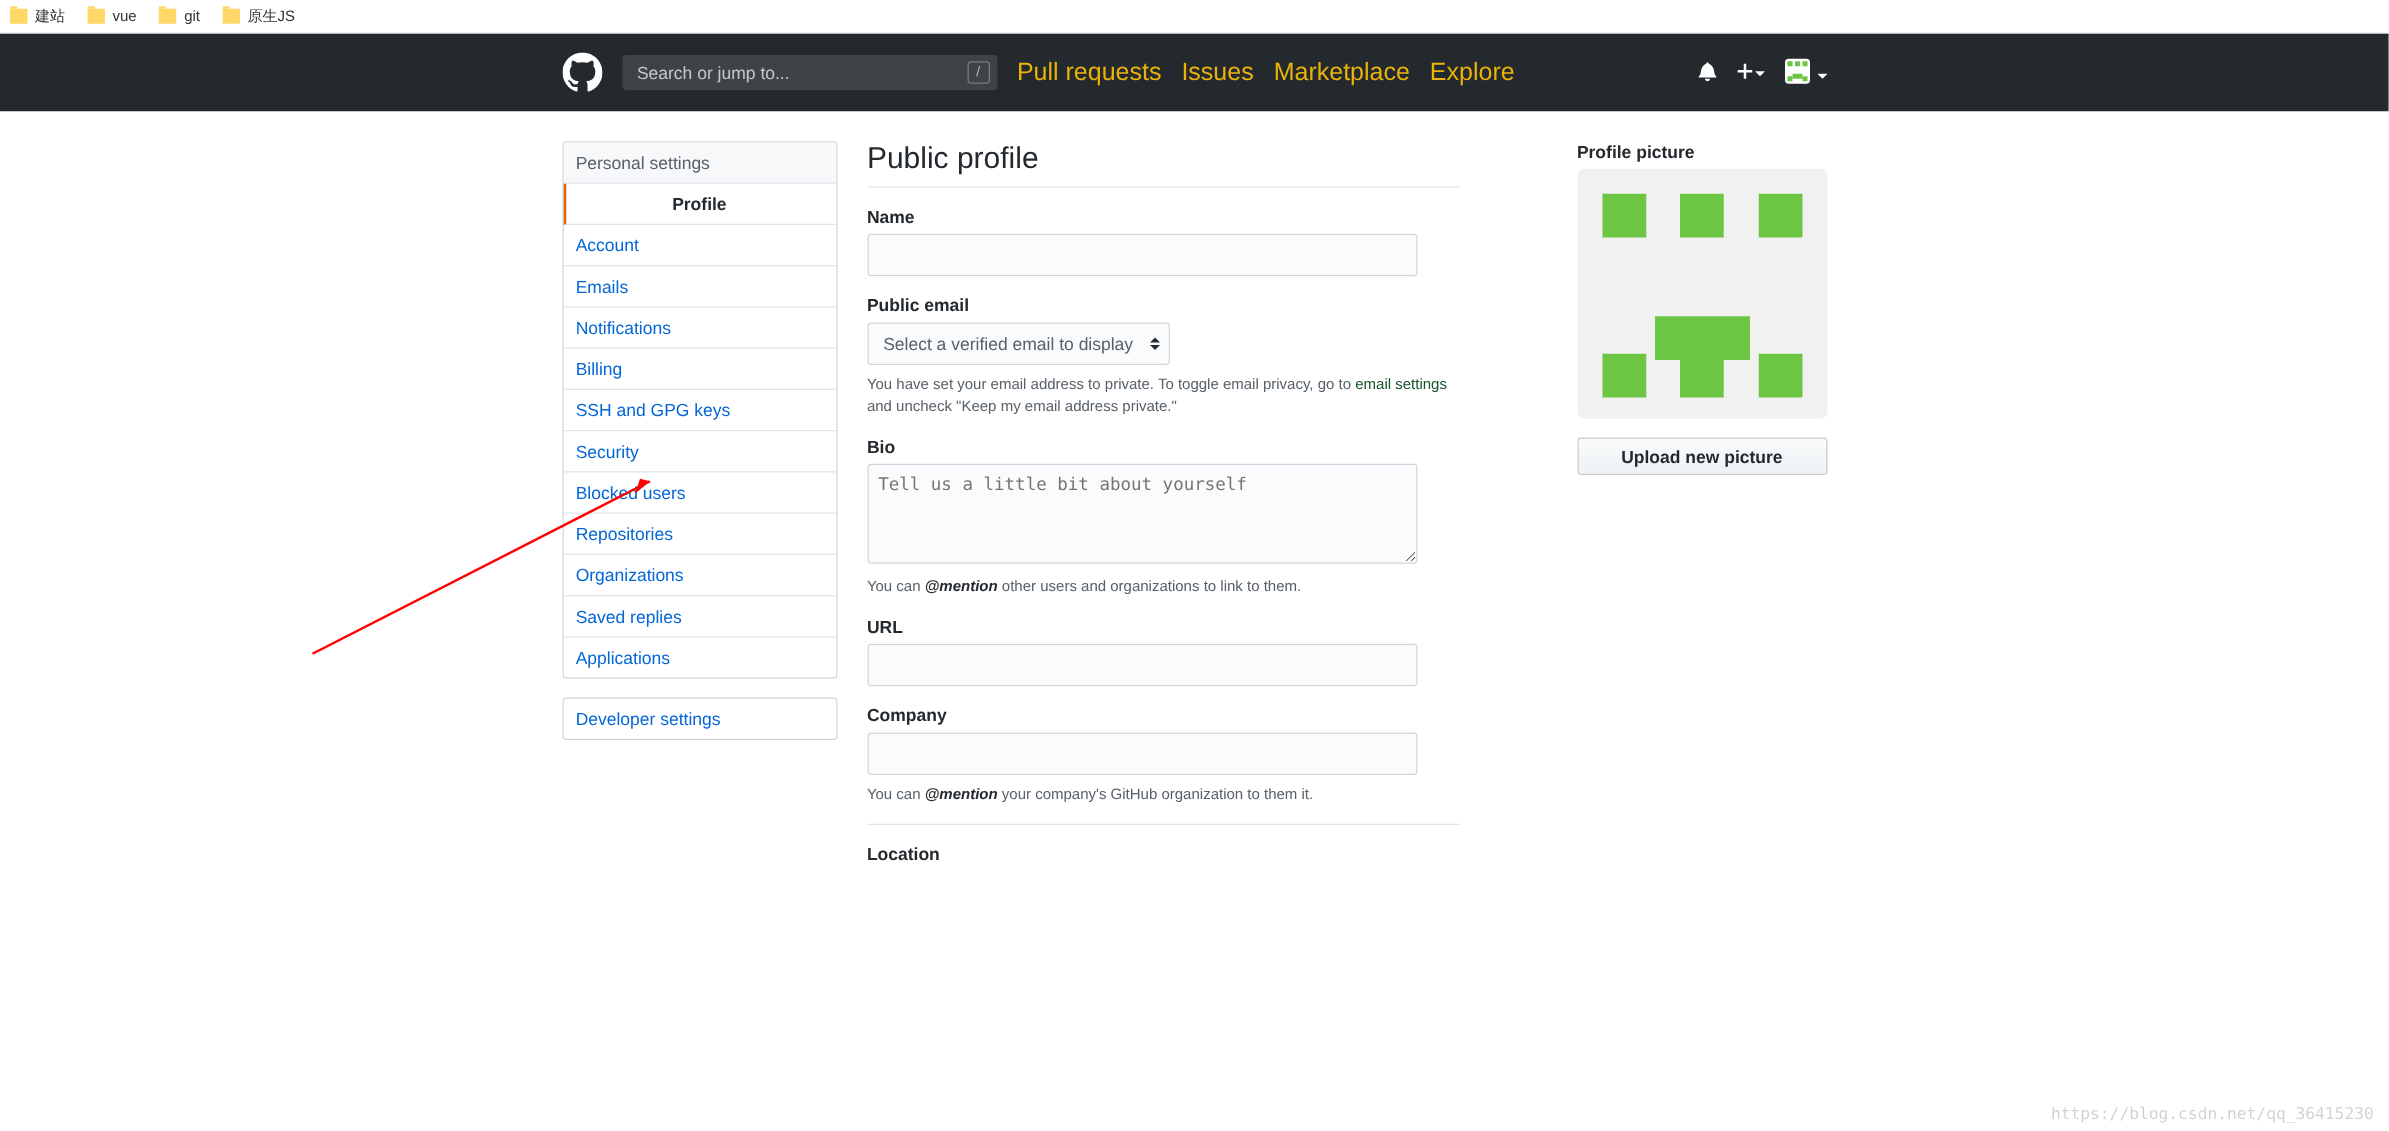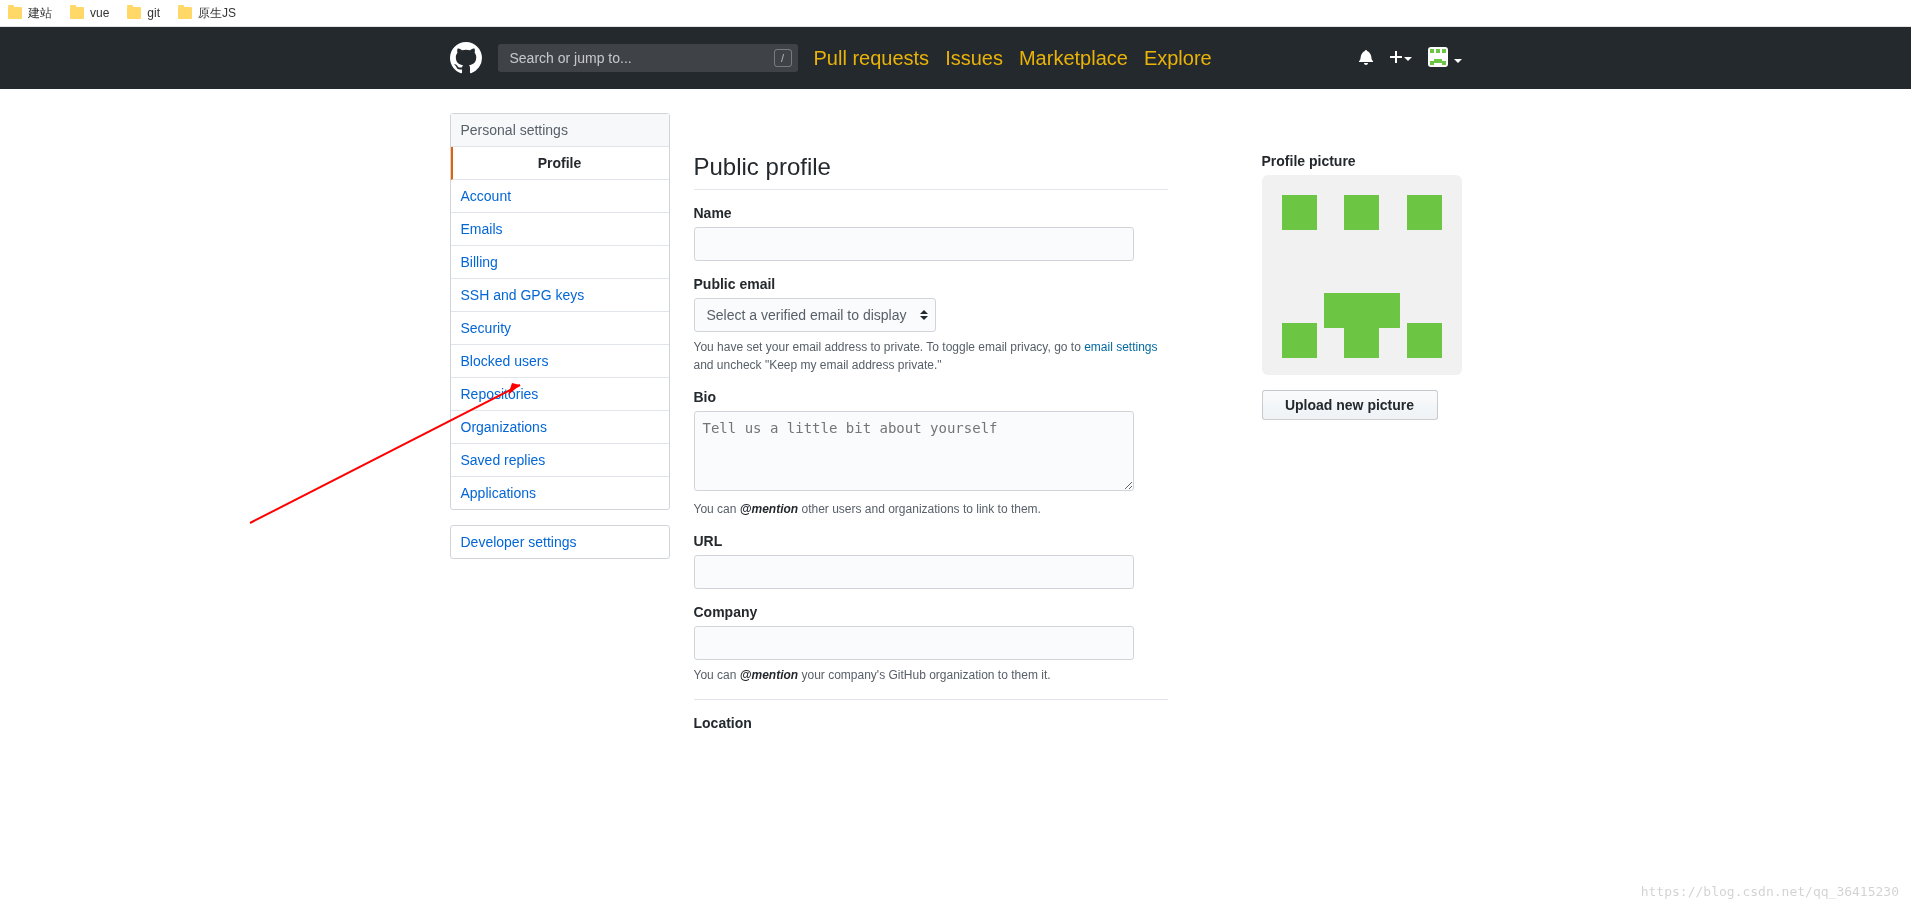"Public profile" .content { margin-top: 40px -> none }
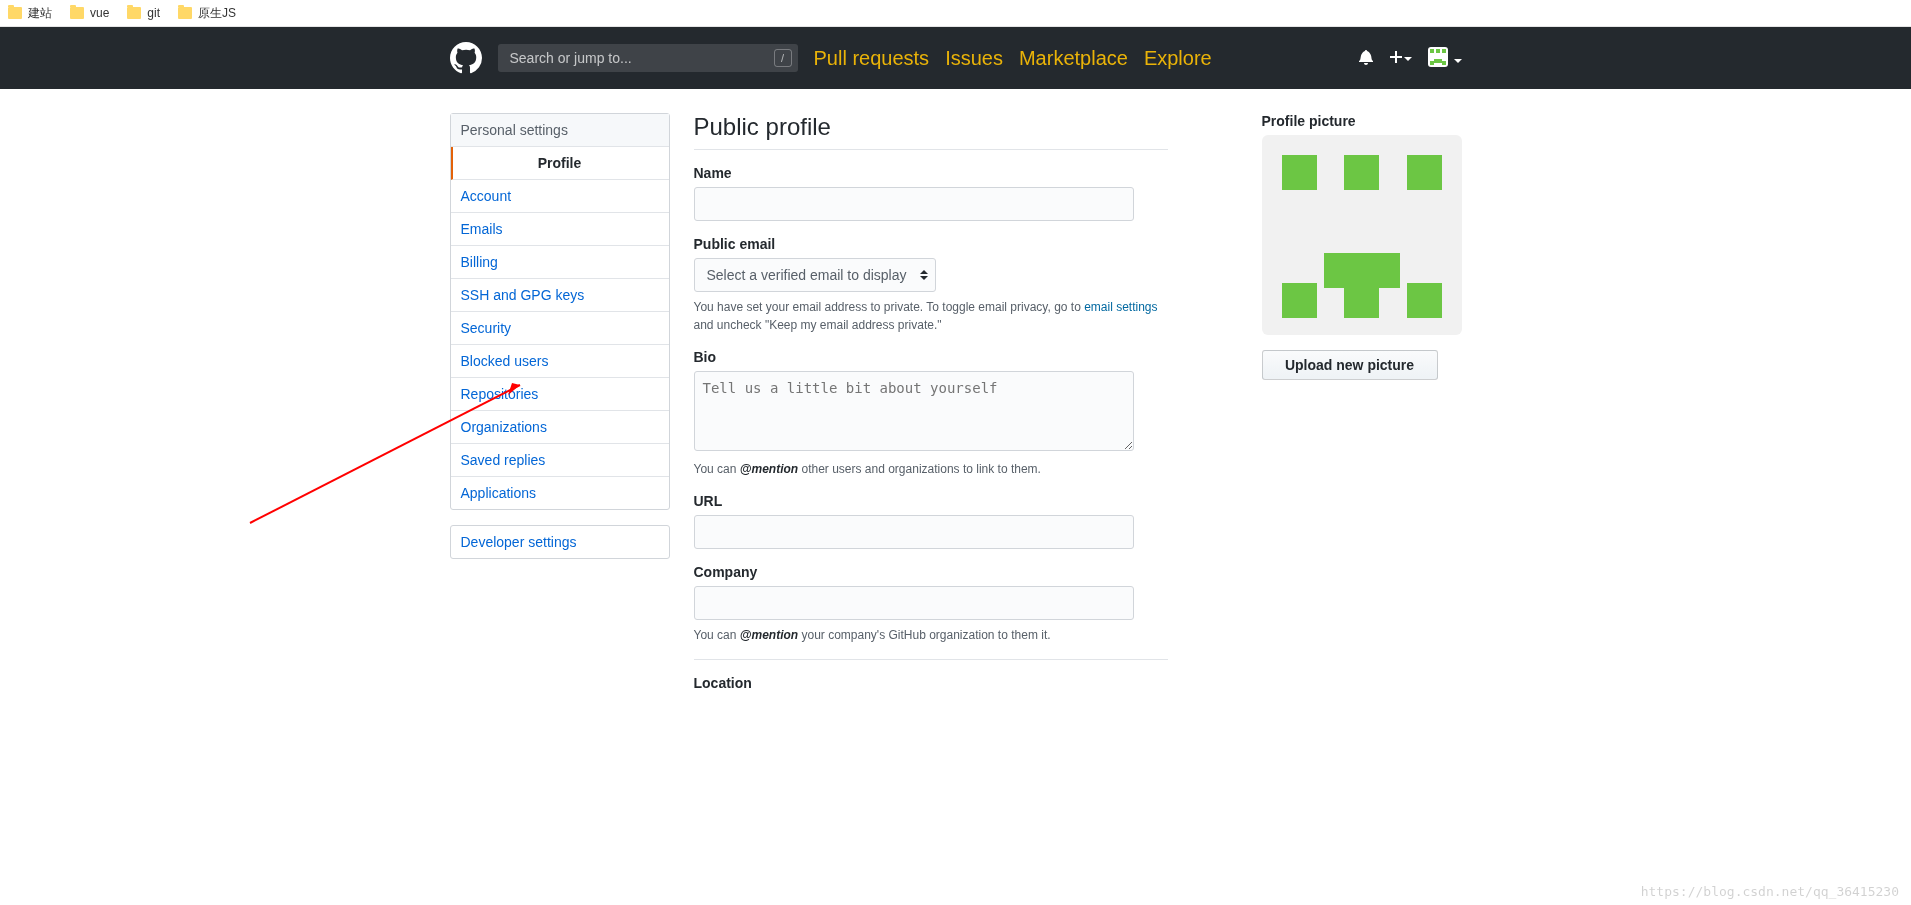"Notifications" a.menu-item { html: none -> <a>Notifications</a> }
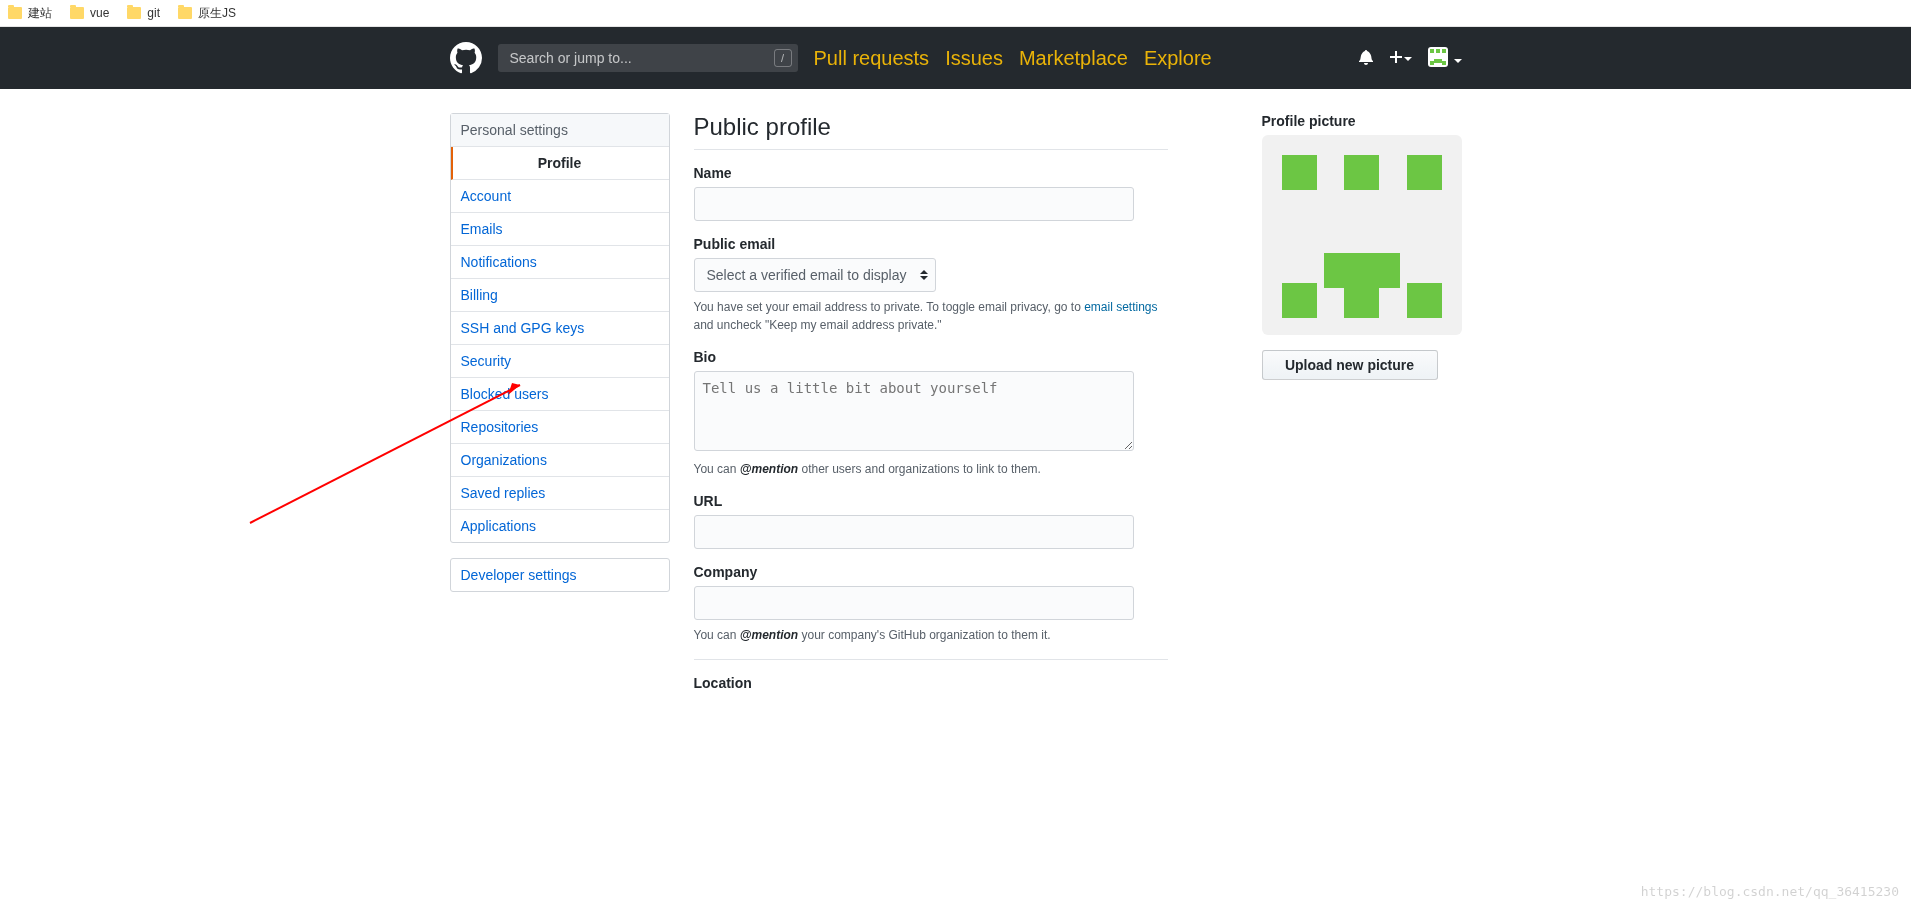"email settings" .note a { color: #0369a1 -> #14532d }
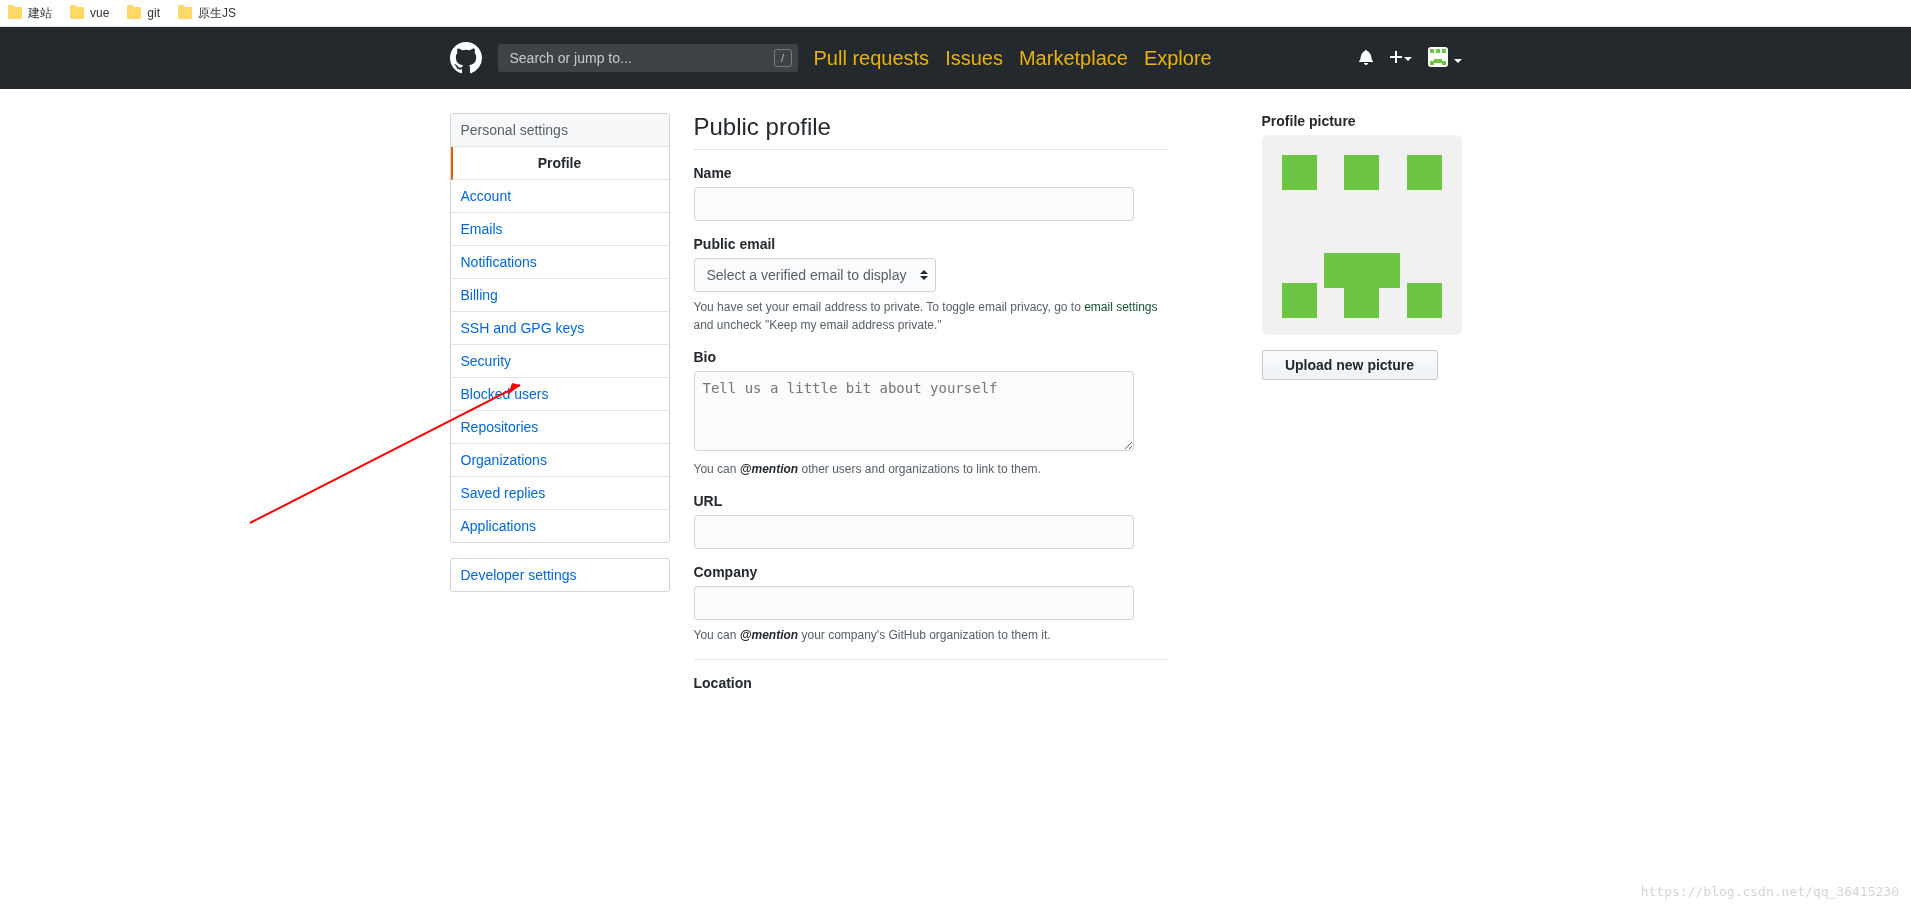"Upload new picture" .upload-btn { width: 176px -> 200px }
